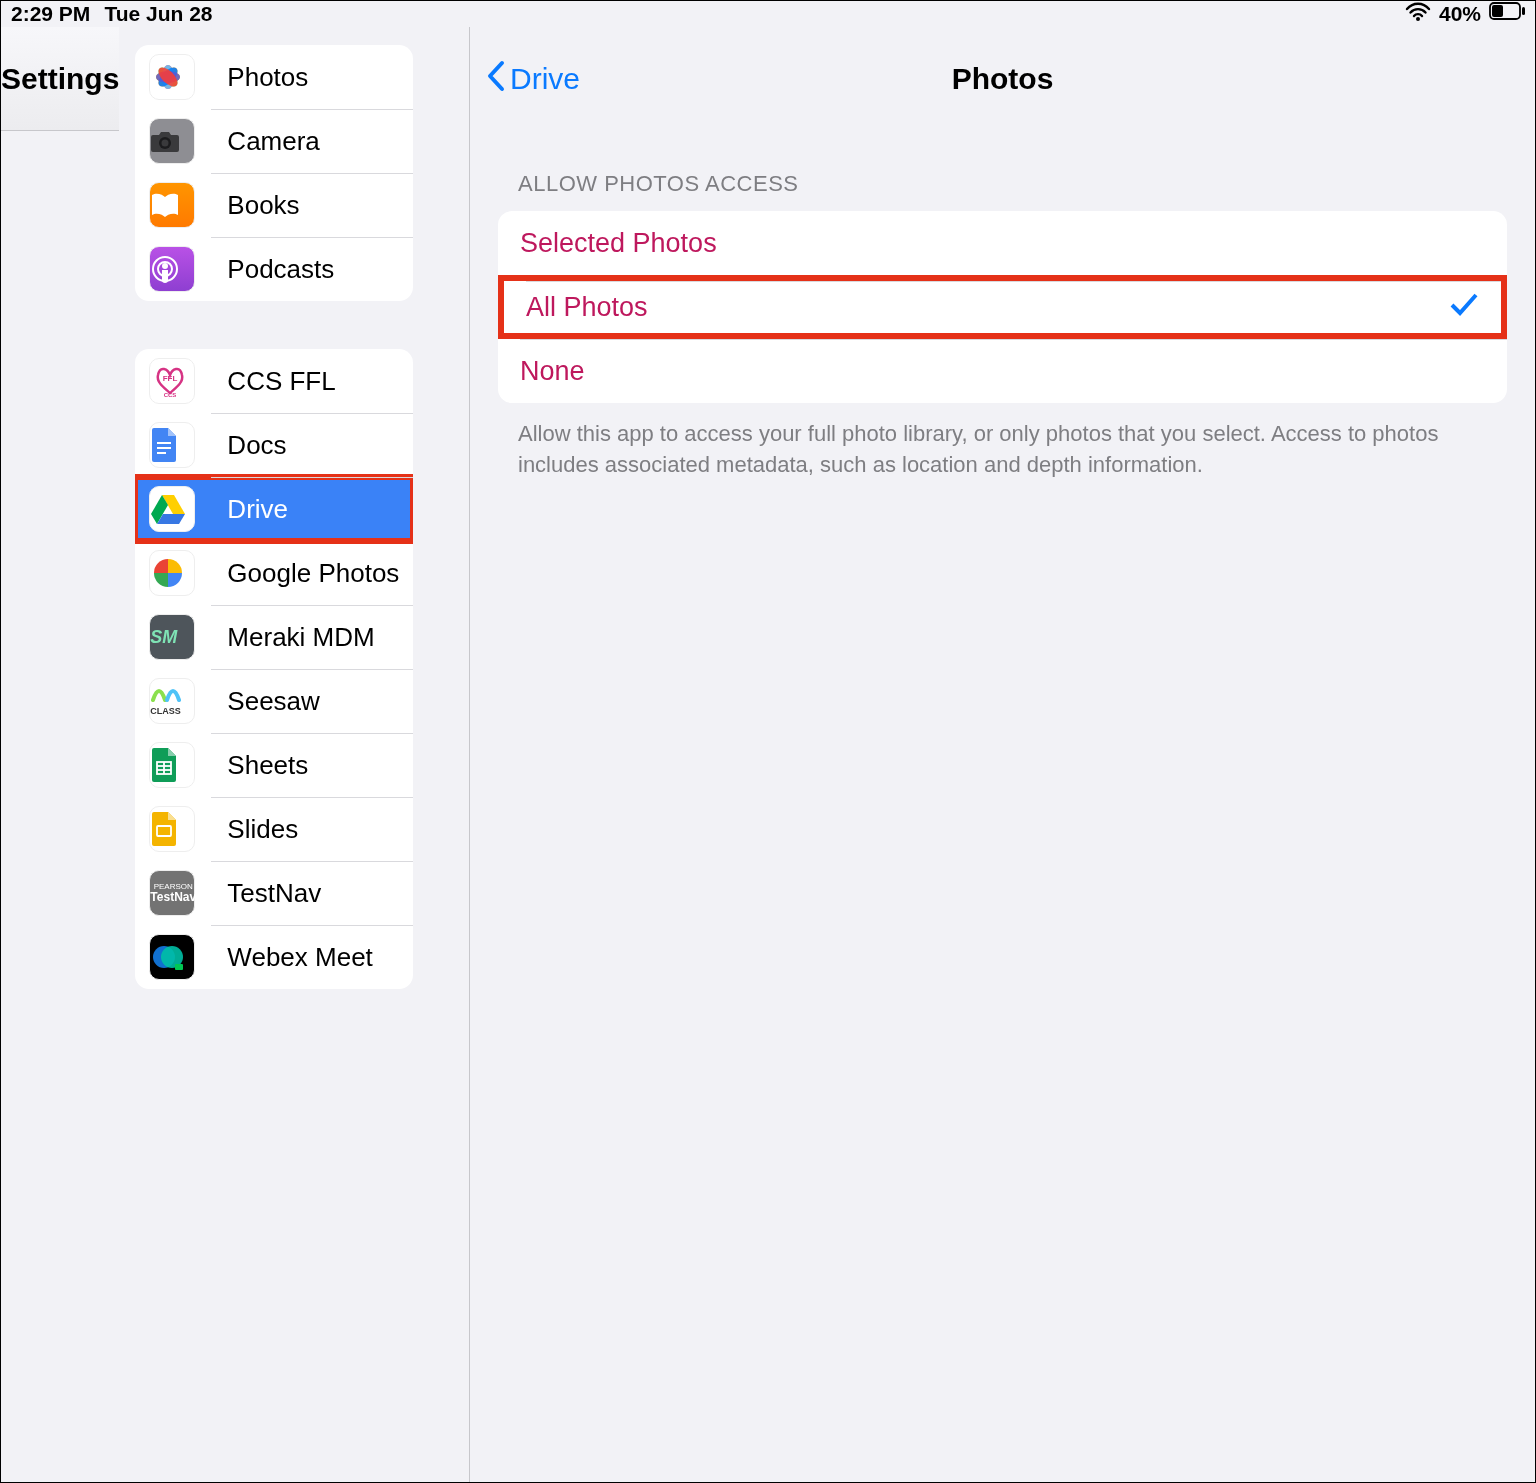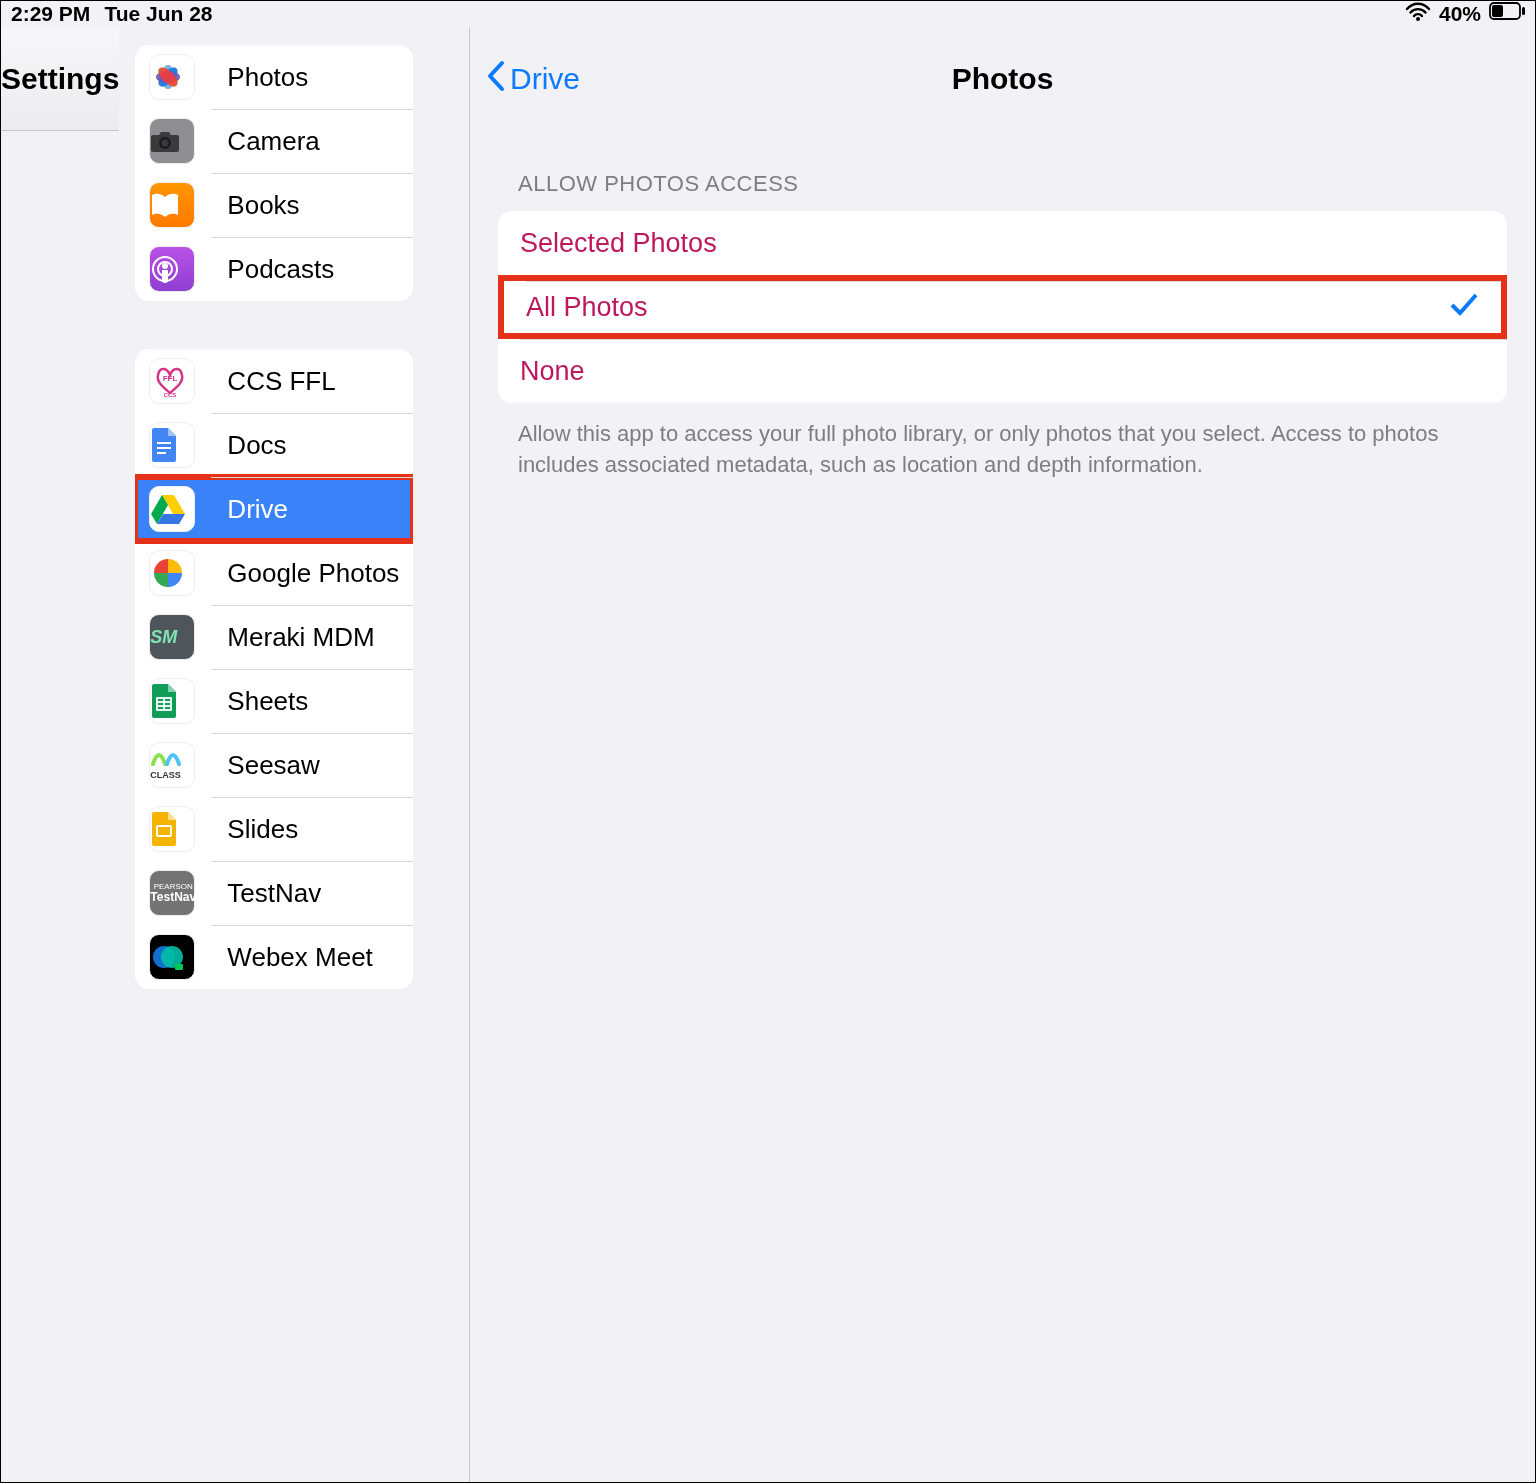"Sheets" div.row { order: before "CLASS" -> after "CLASS" }
